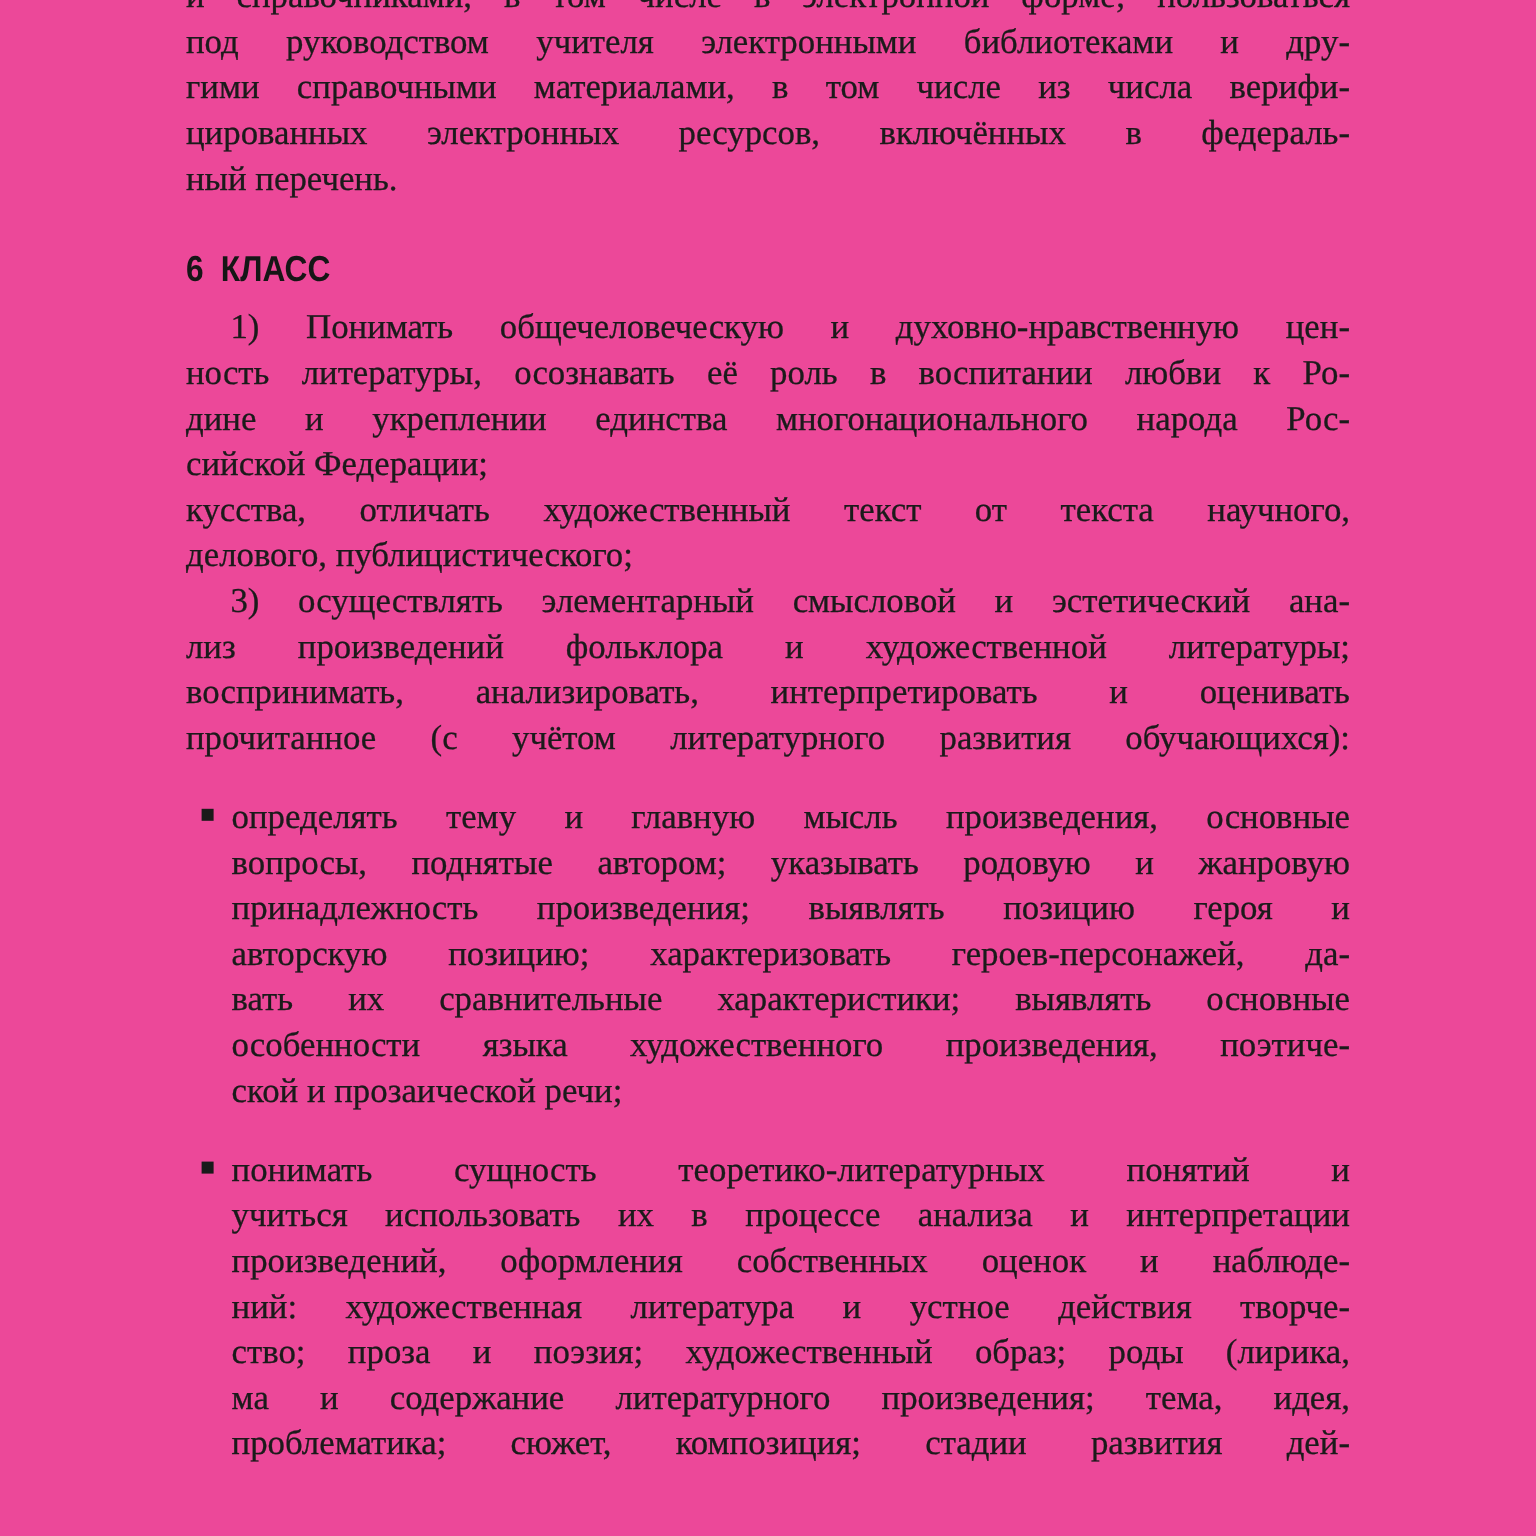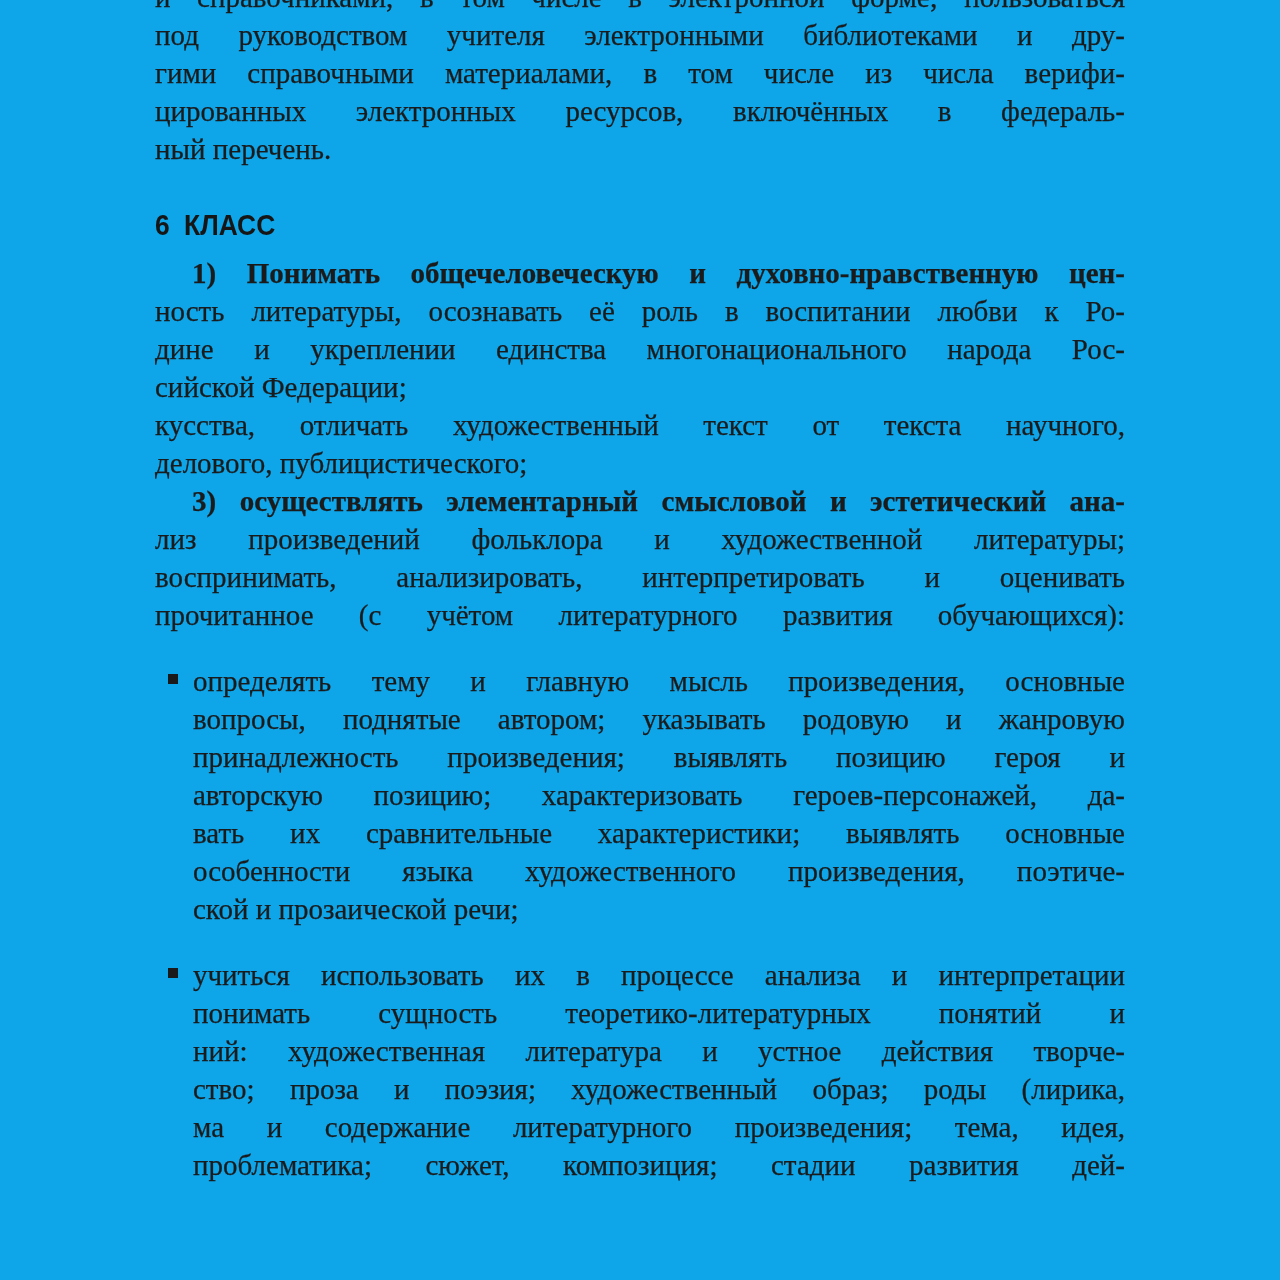"под руководством учителя электронными" .page { background: #0ea5e9 -> #ec4899 }
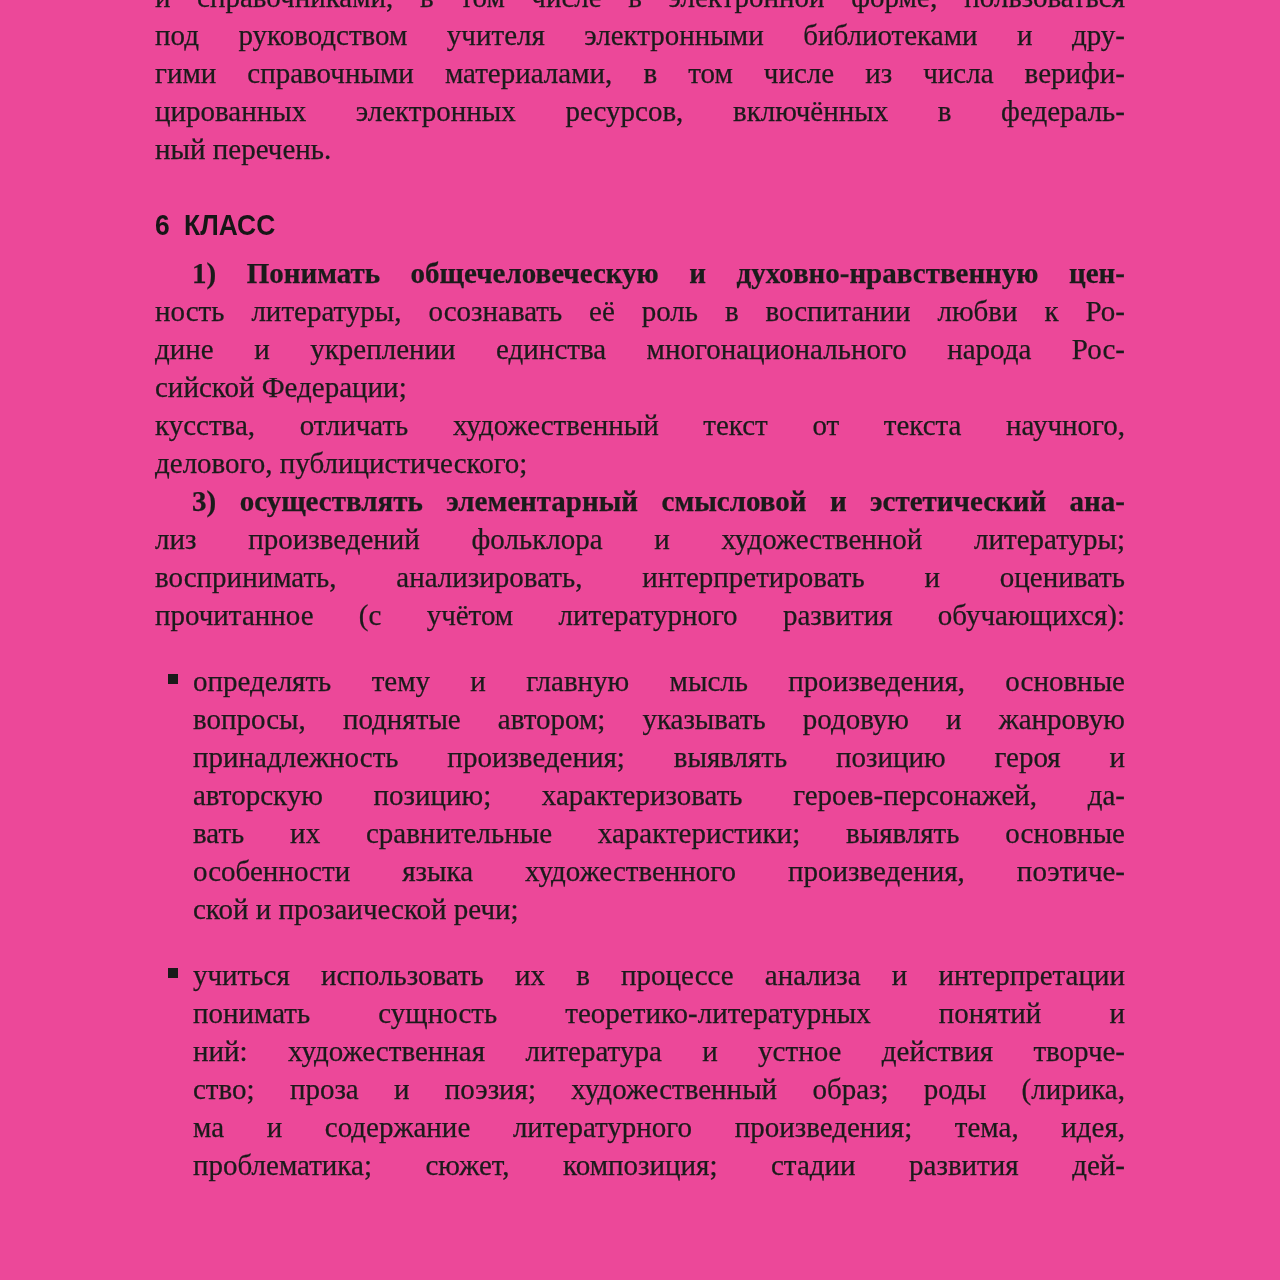"1) Понимать общечеловеческую и" .line.indent1 { font-weight: bold -> none }
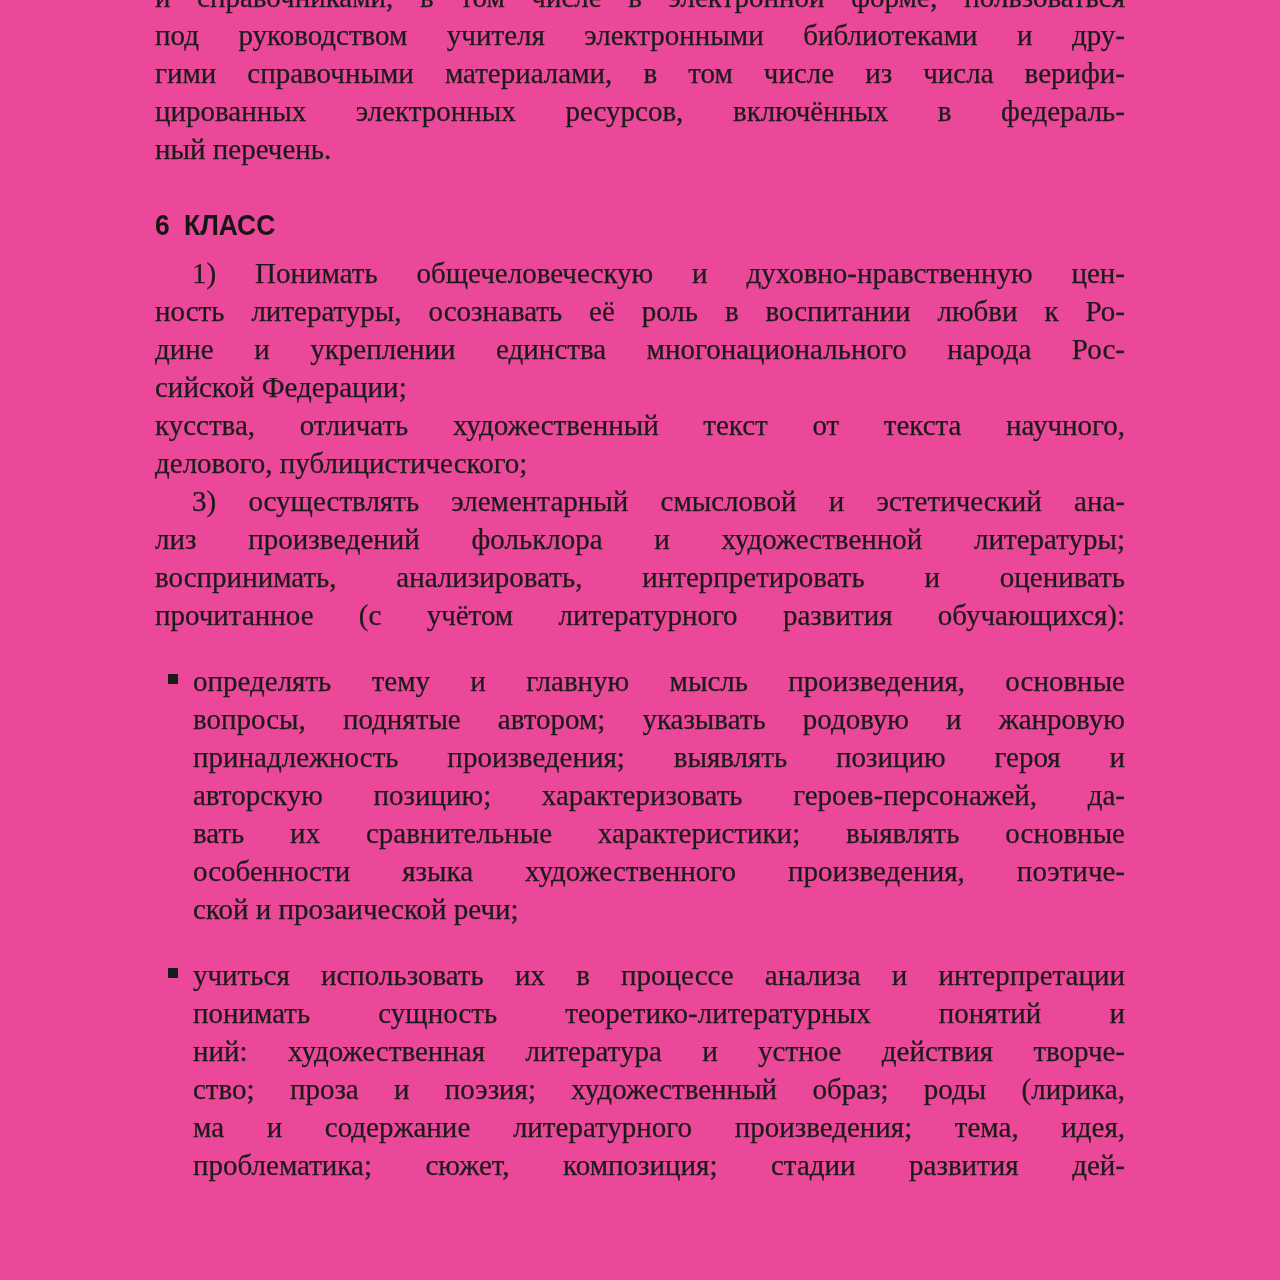"учиться использовать их в процессе" div.line { order: before "понимать сущность теоретико-литературных" -> after "понимать сущность теоретико-литературных" }
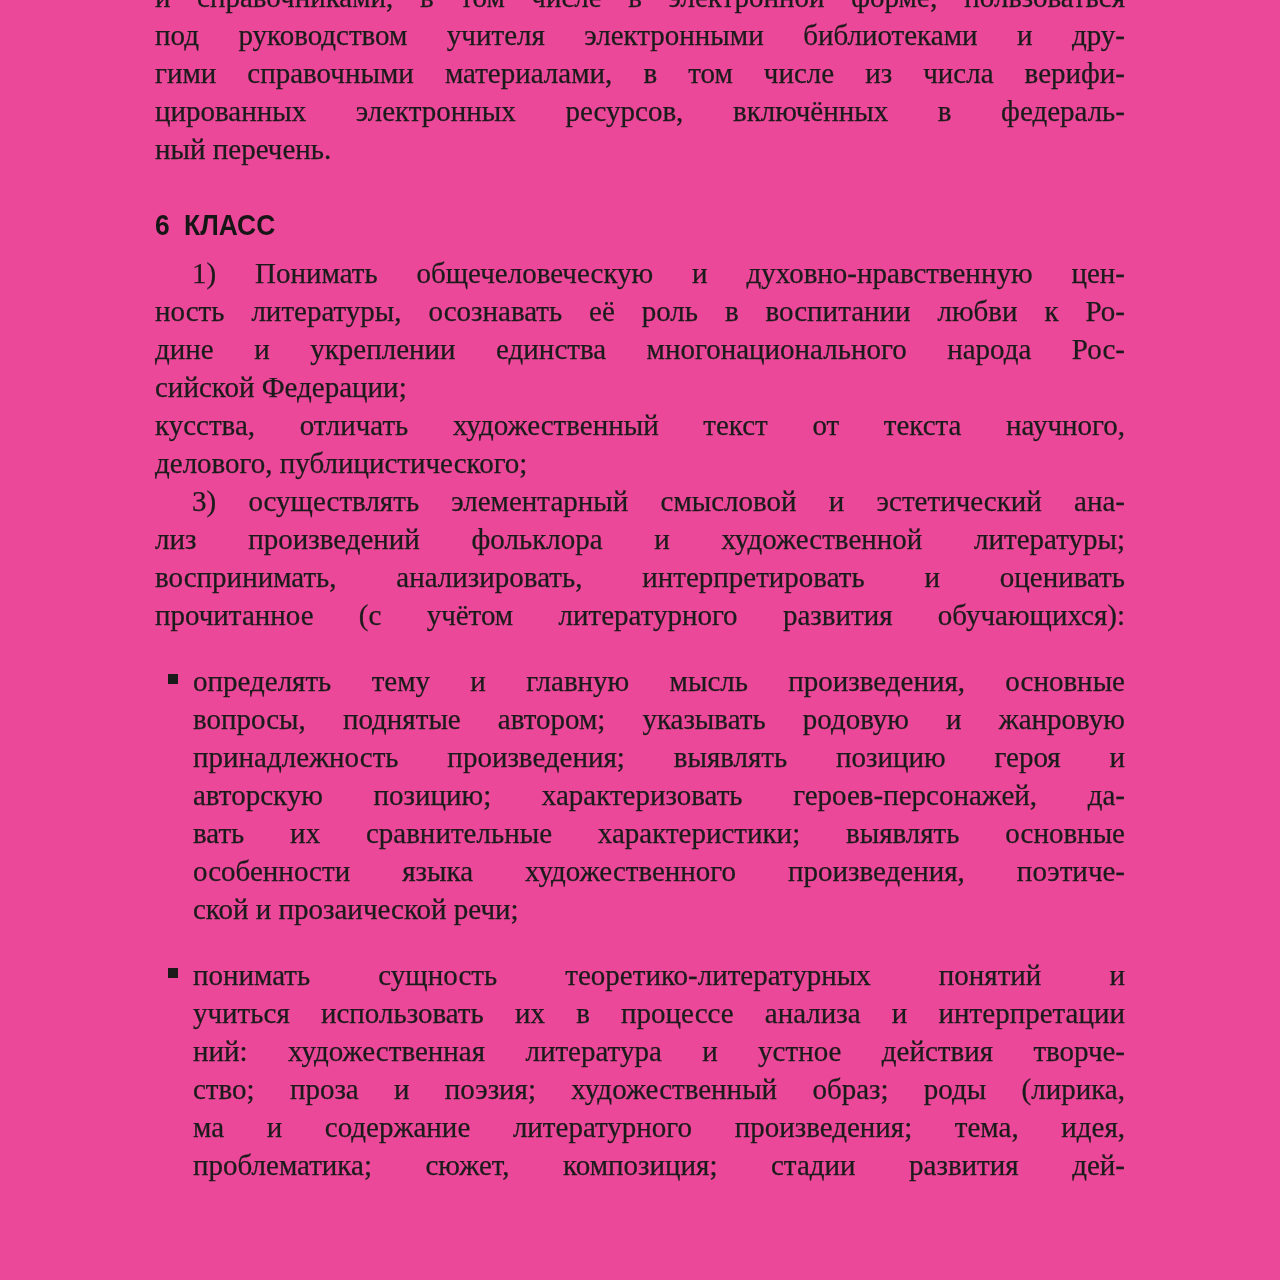"произведений, оформления собственных" div.line { html: none -> <div>произведений, оформления собственных оценок и наблюде-</div> }
